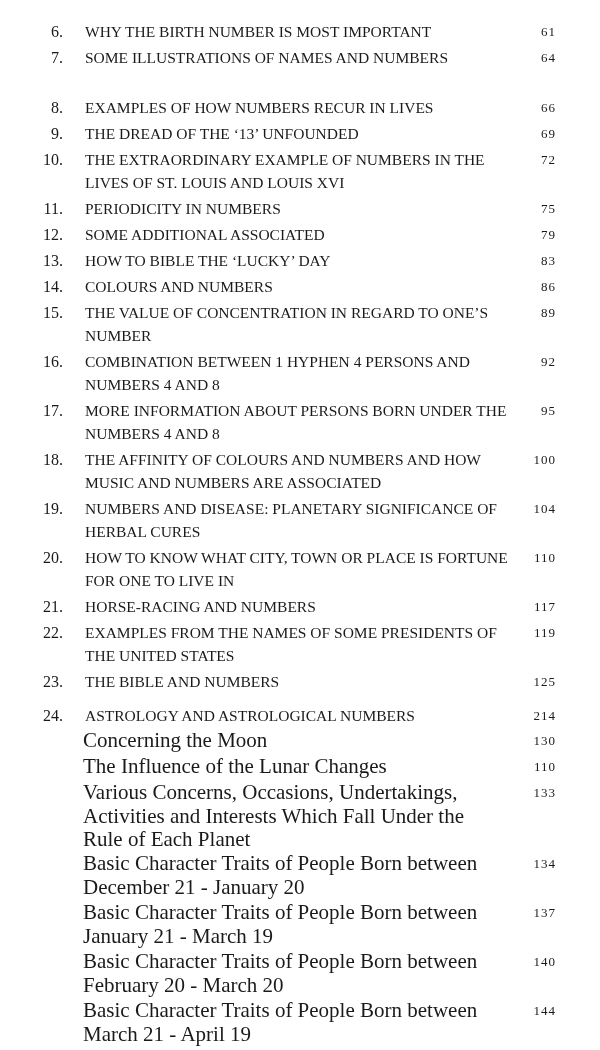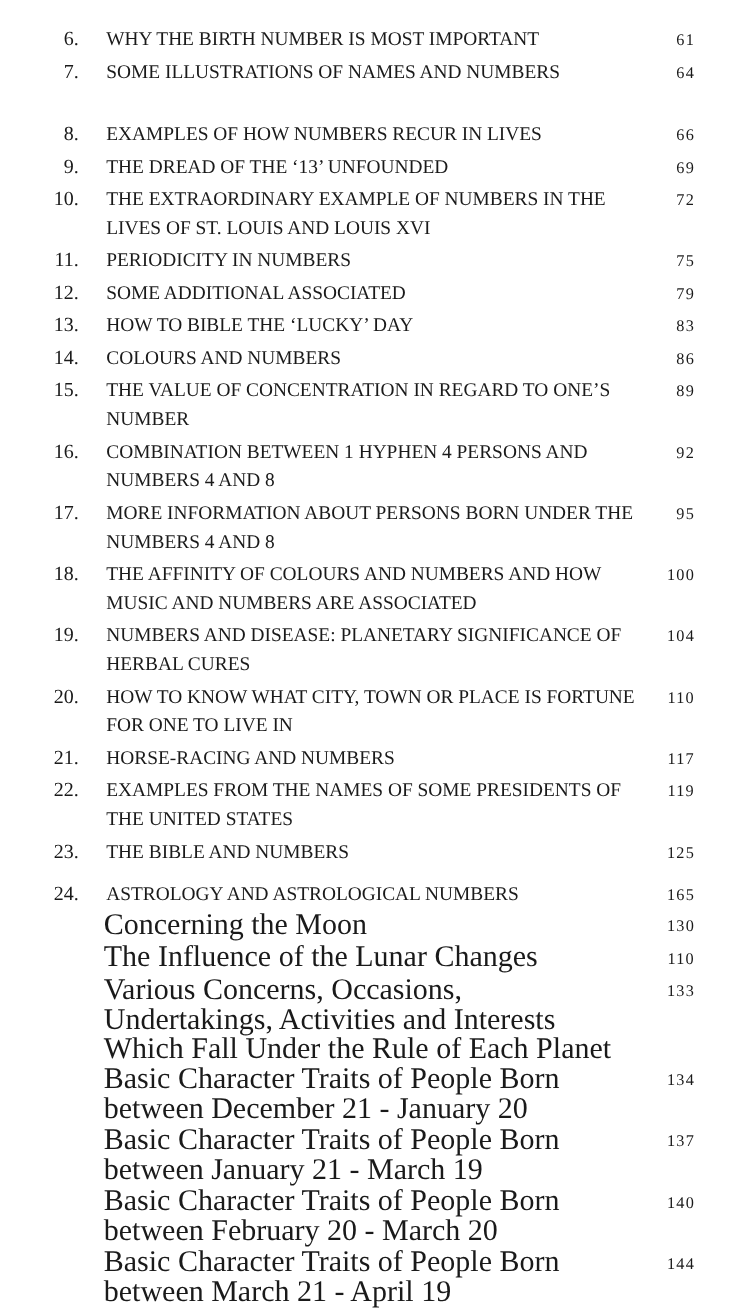"165" span.page { text: 165 -> 214 }
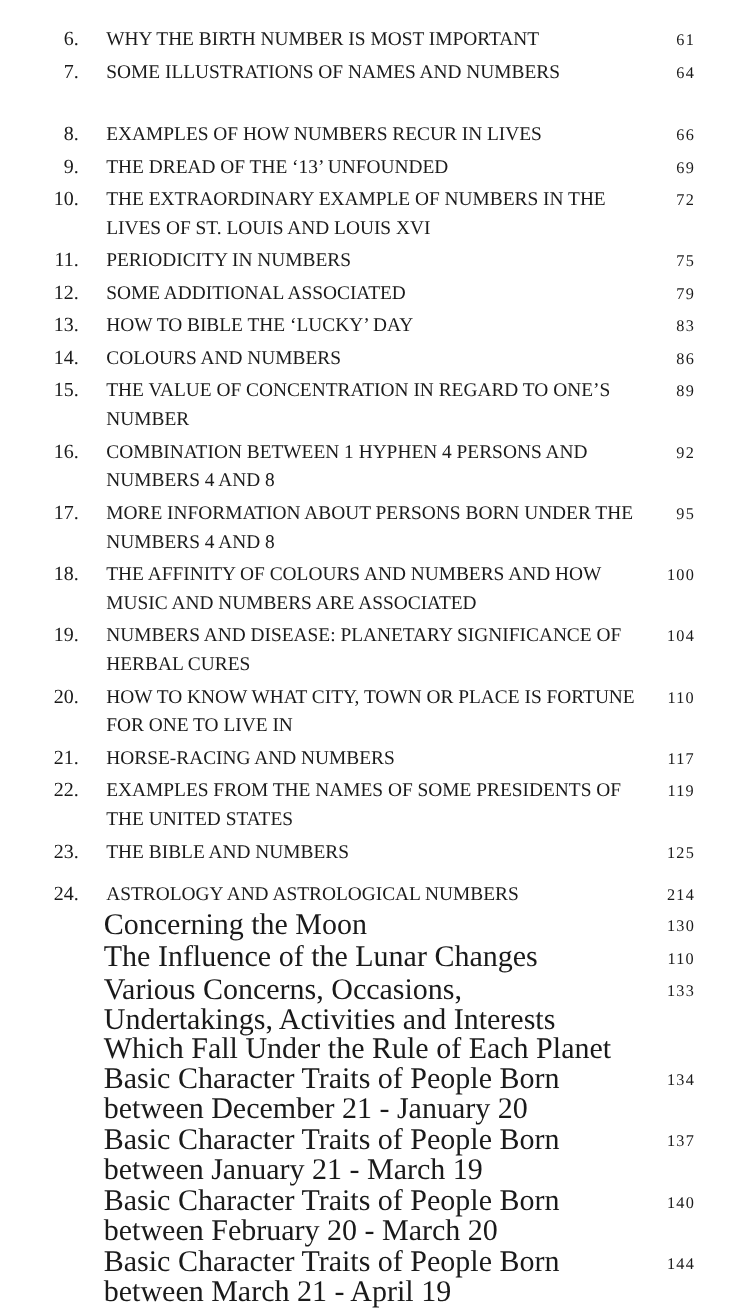"Concerning the Moon" .title.sub { font-size: 24px -> 21px }
